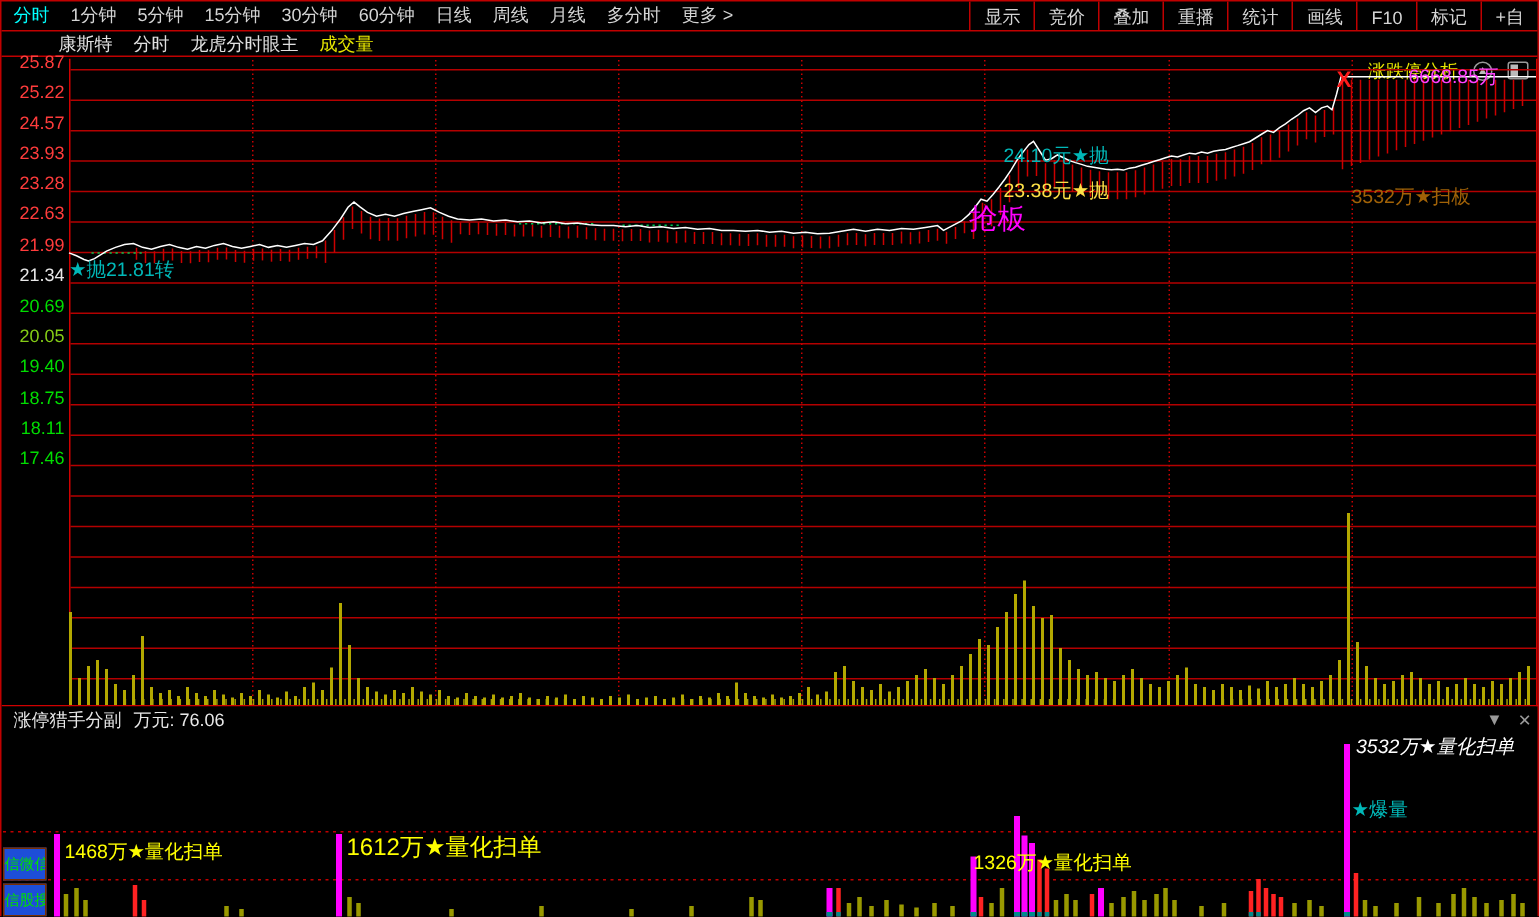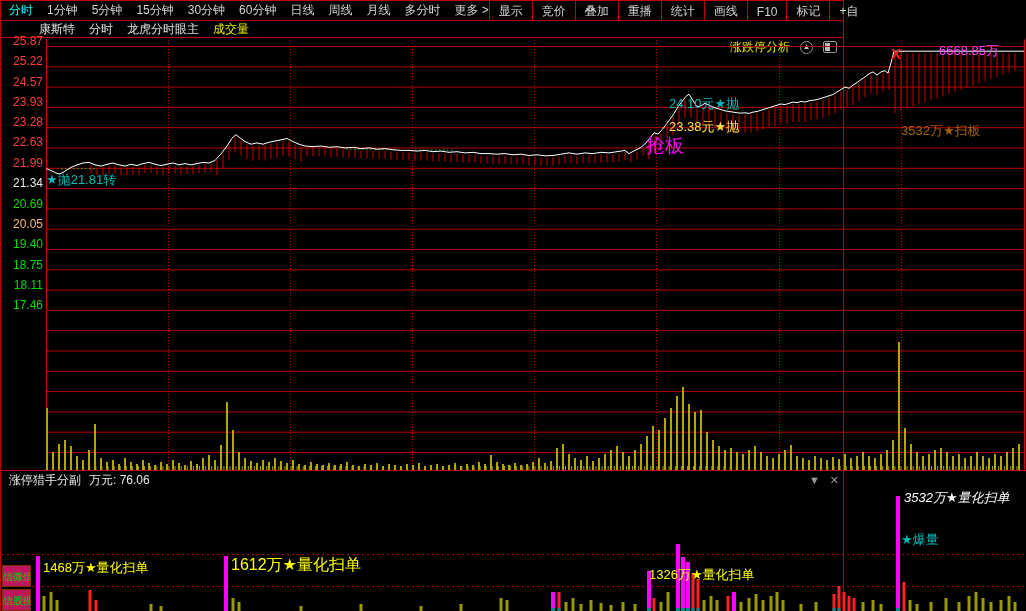"分时" #app { width: 844px -> 1026px }
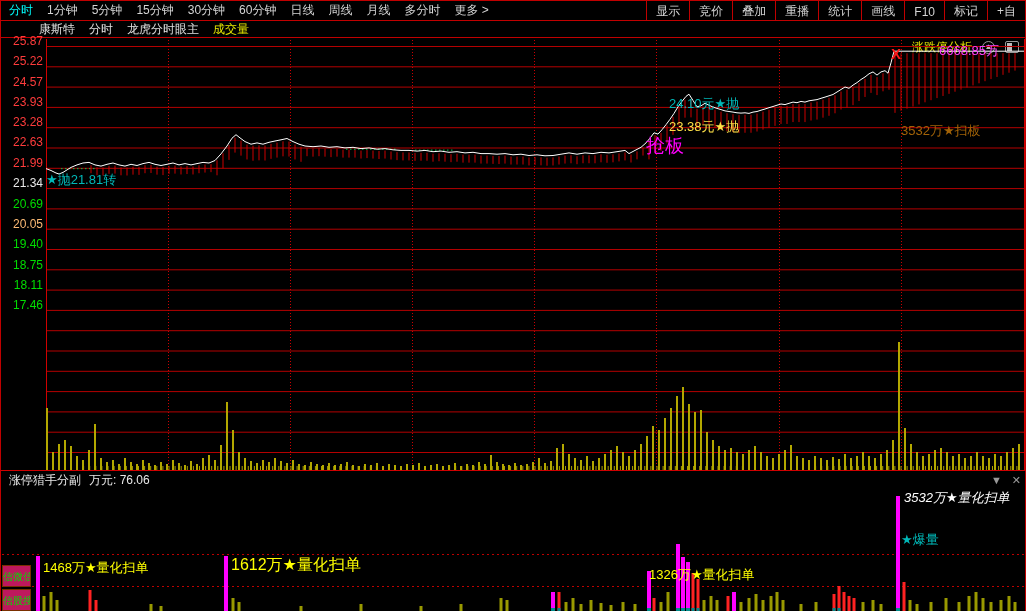"20.05" div.axlabel { color: #fdba74 -> #84cc16 }
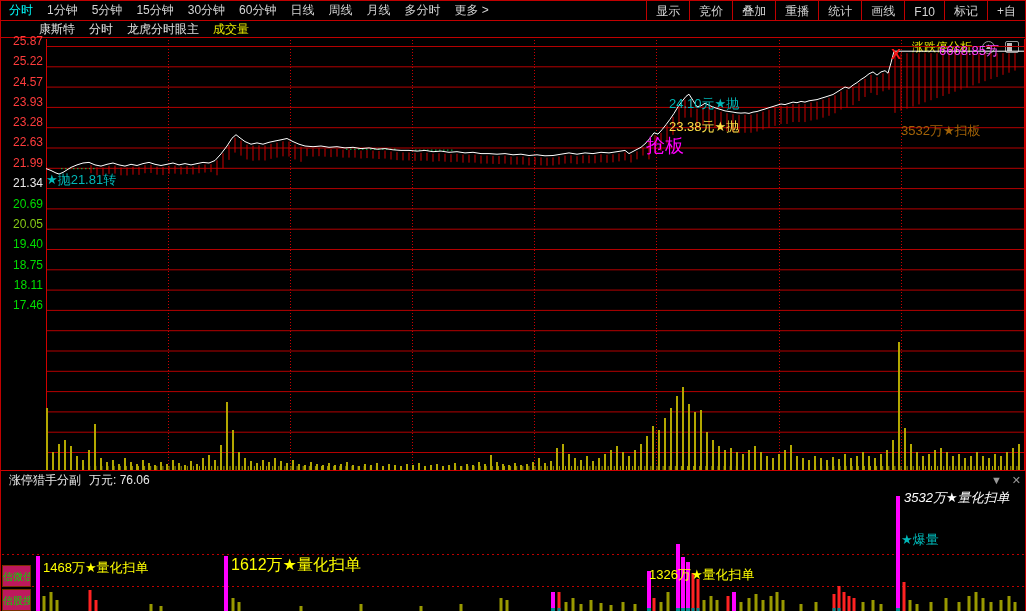"信微信" .ctab { background: #be185d -> #1d4ed8 }
